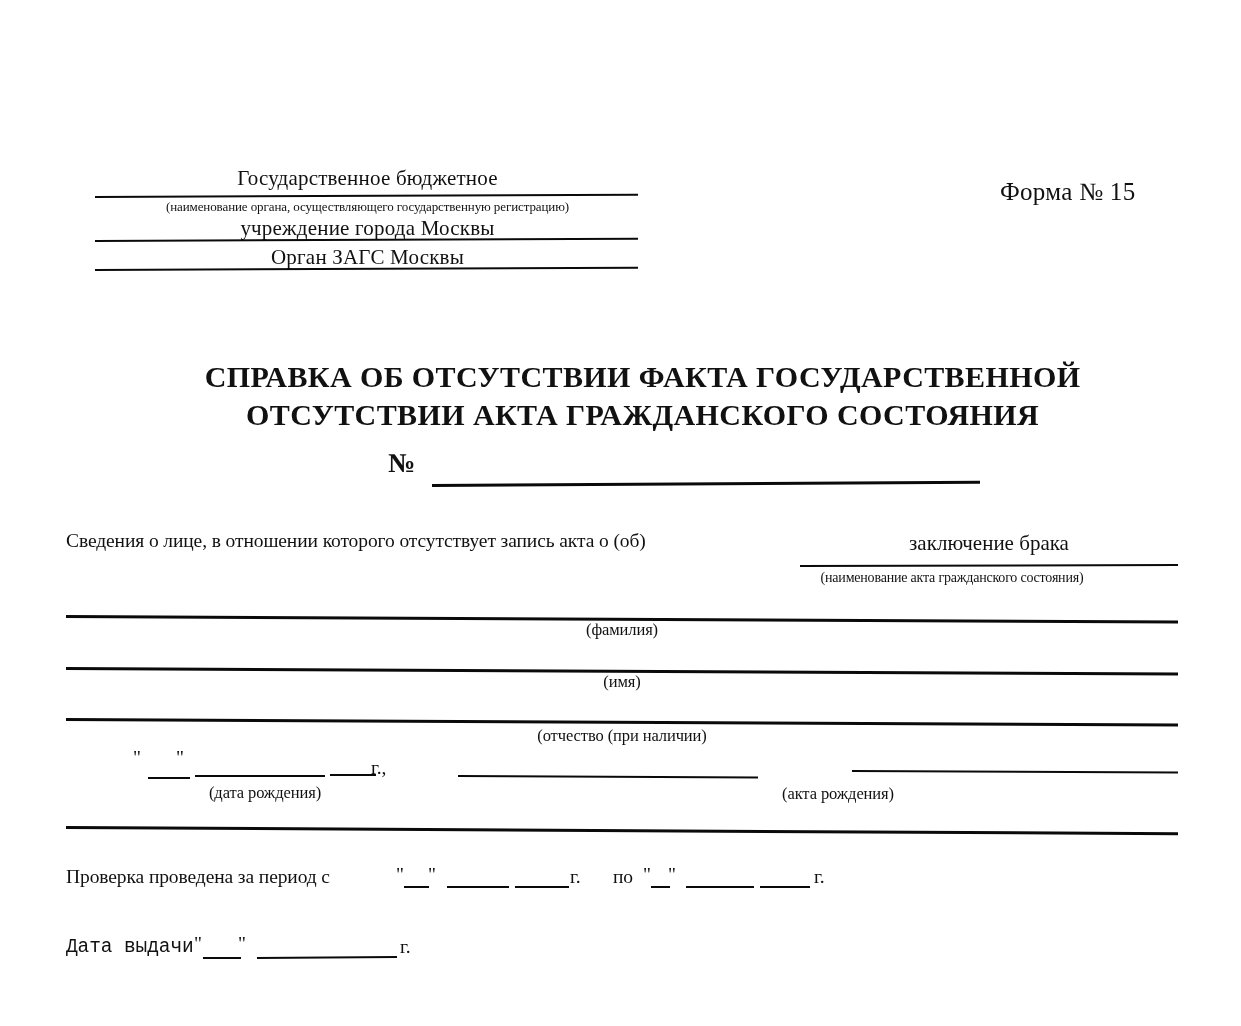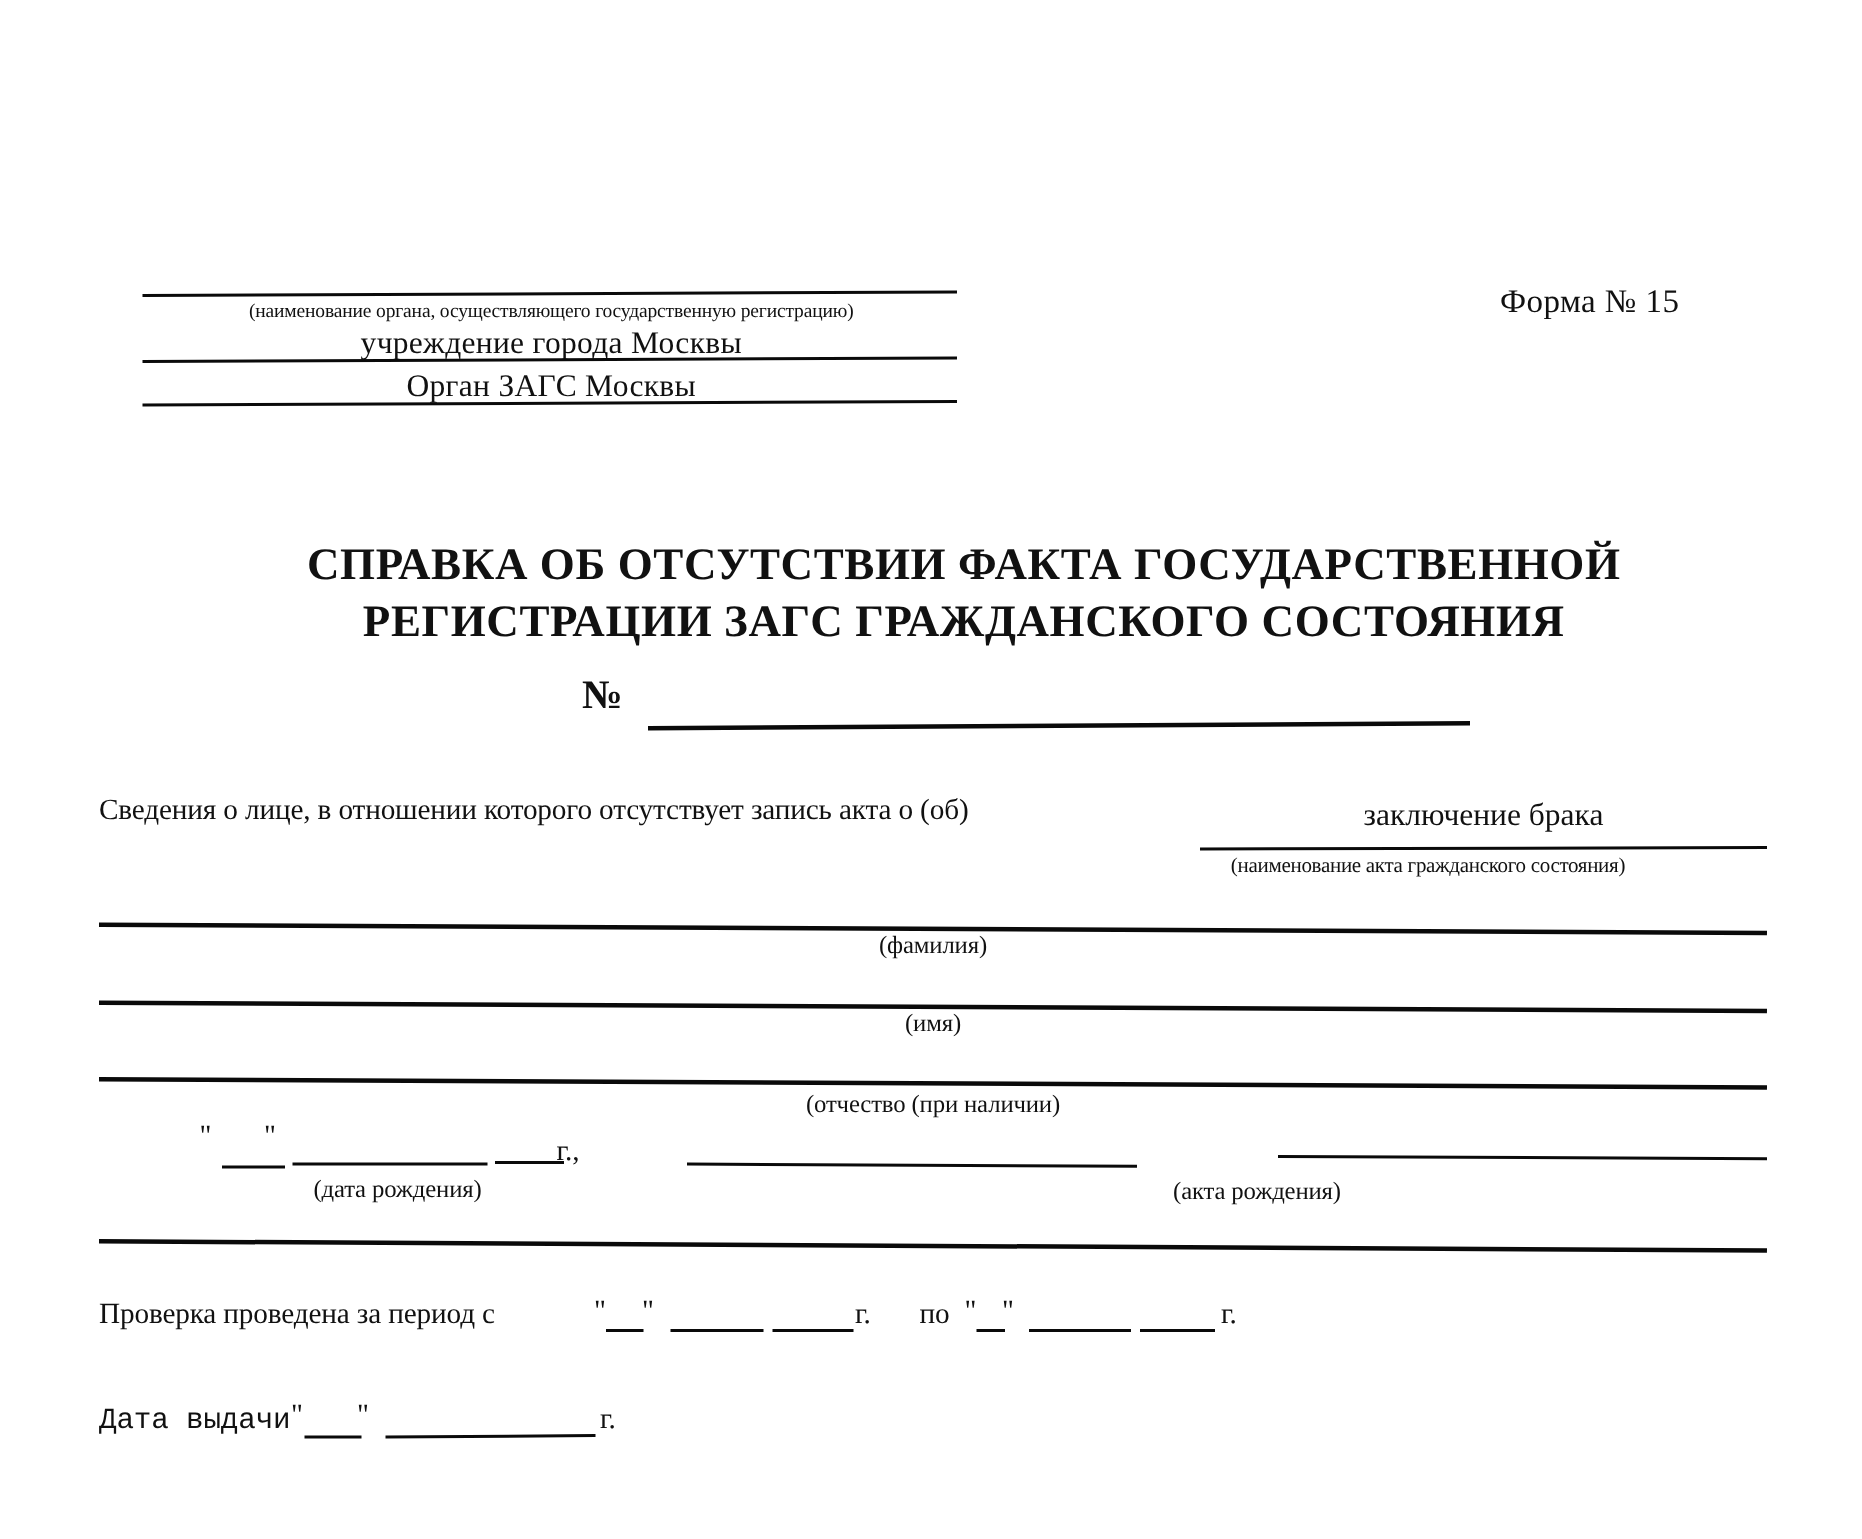"Государственное бюджетное" div { html: none -> <div> <div>Государственное бюджетное</div> </div> }
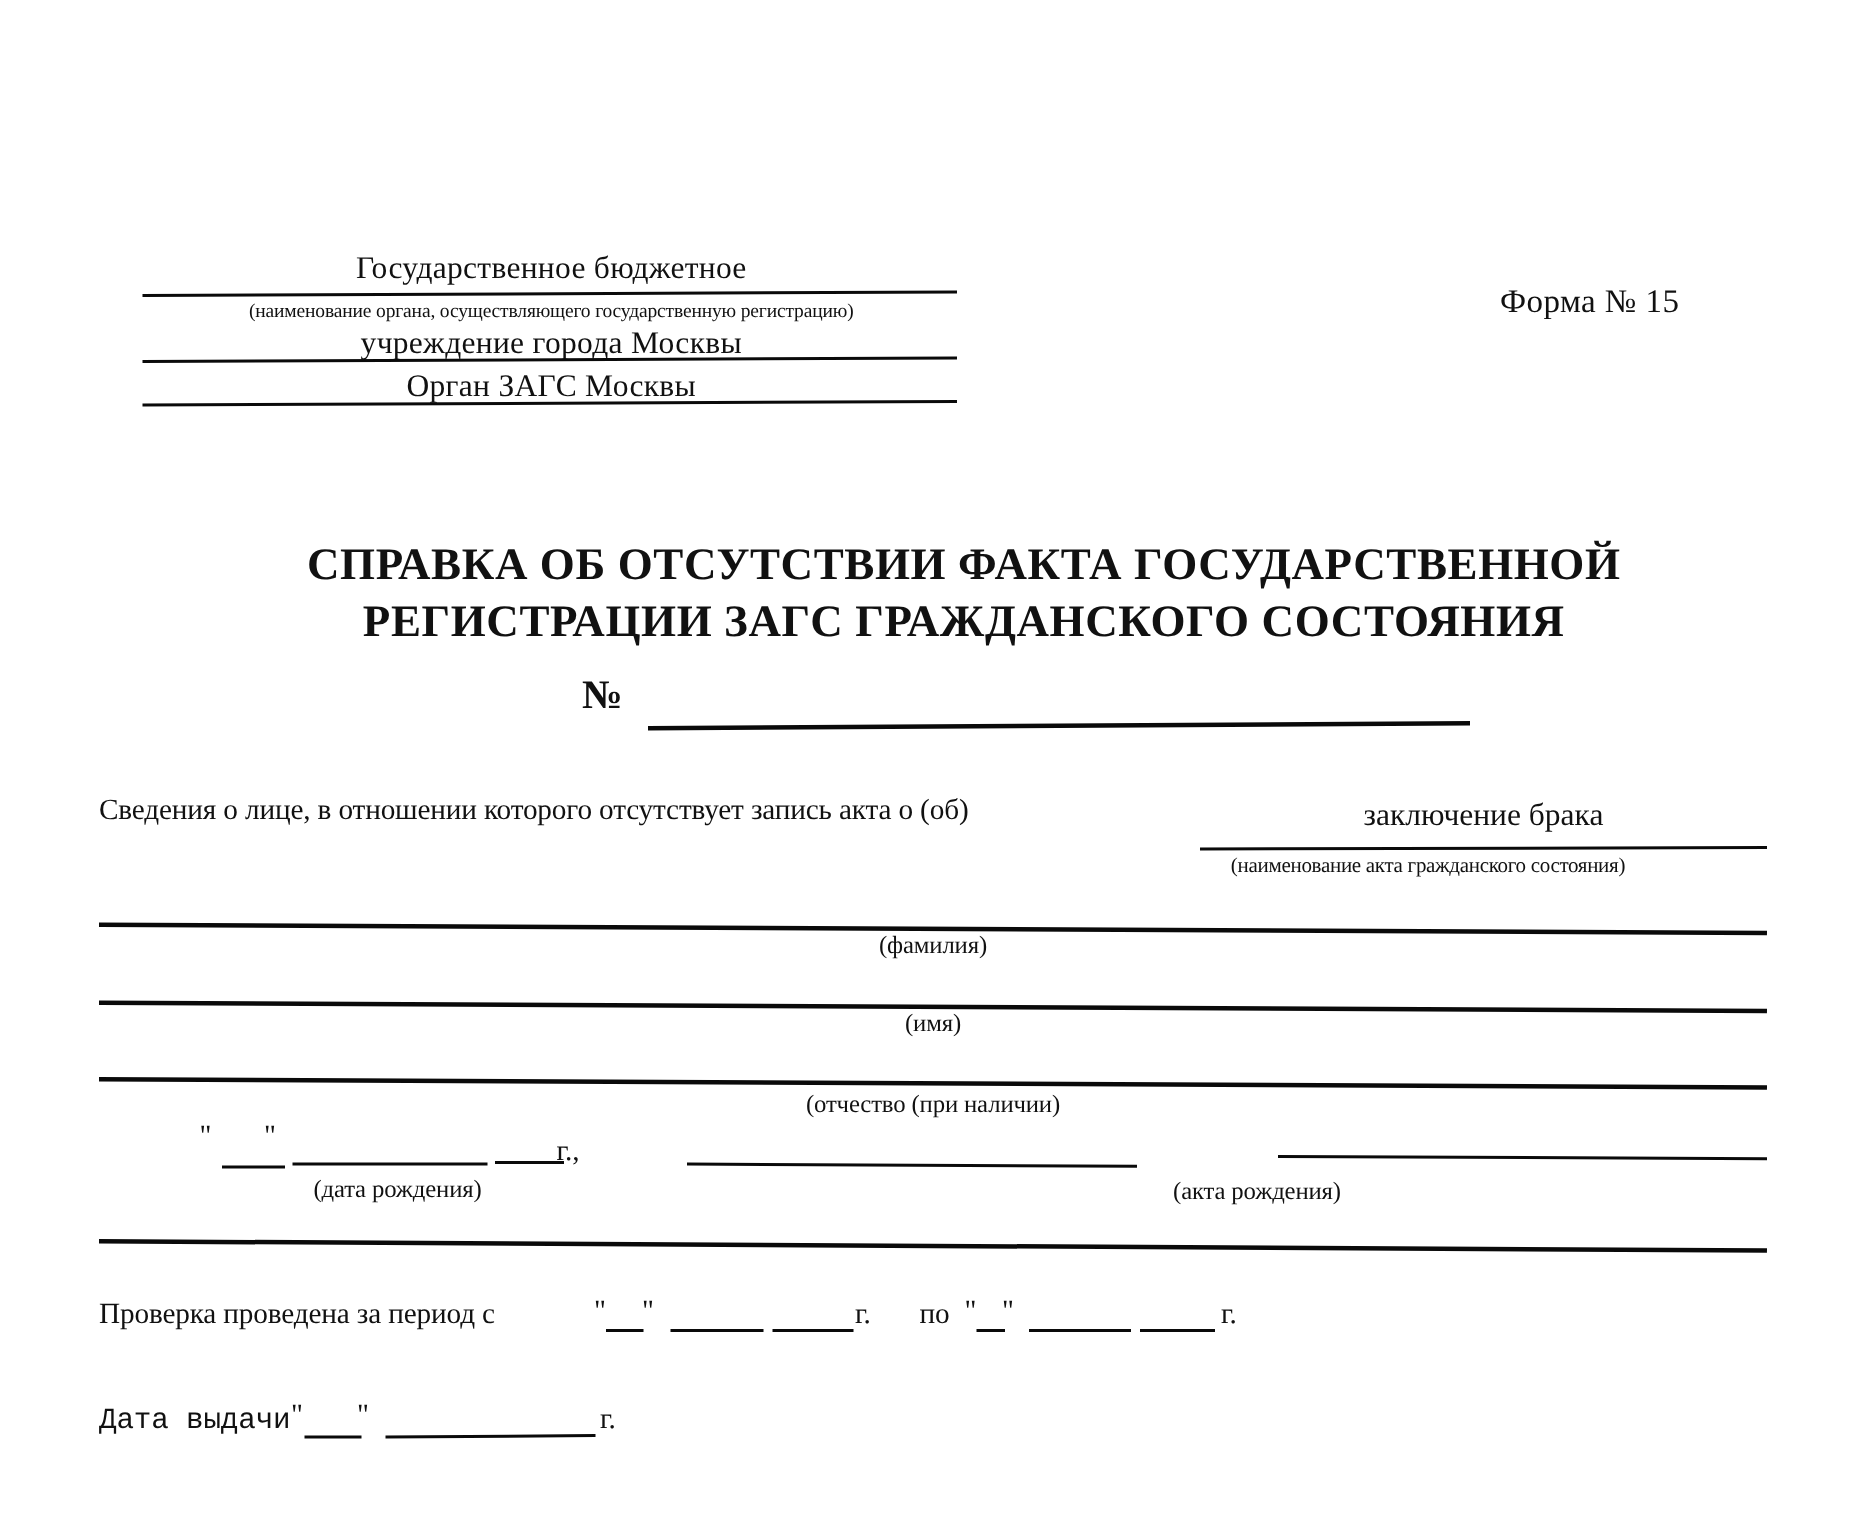"Форма № 15" #form-no { font-size: 22px -> 25px; top: 188px -> 178px }
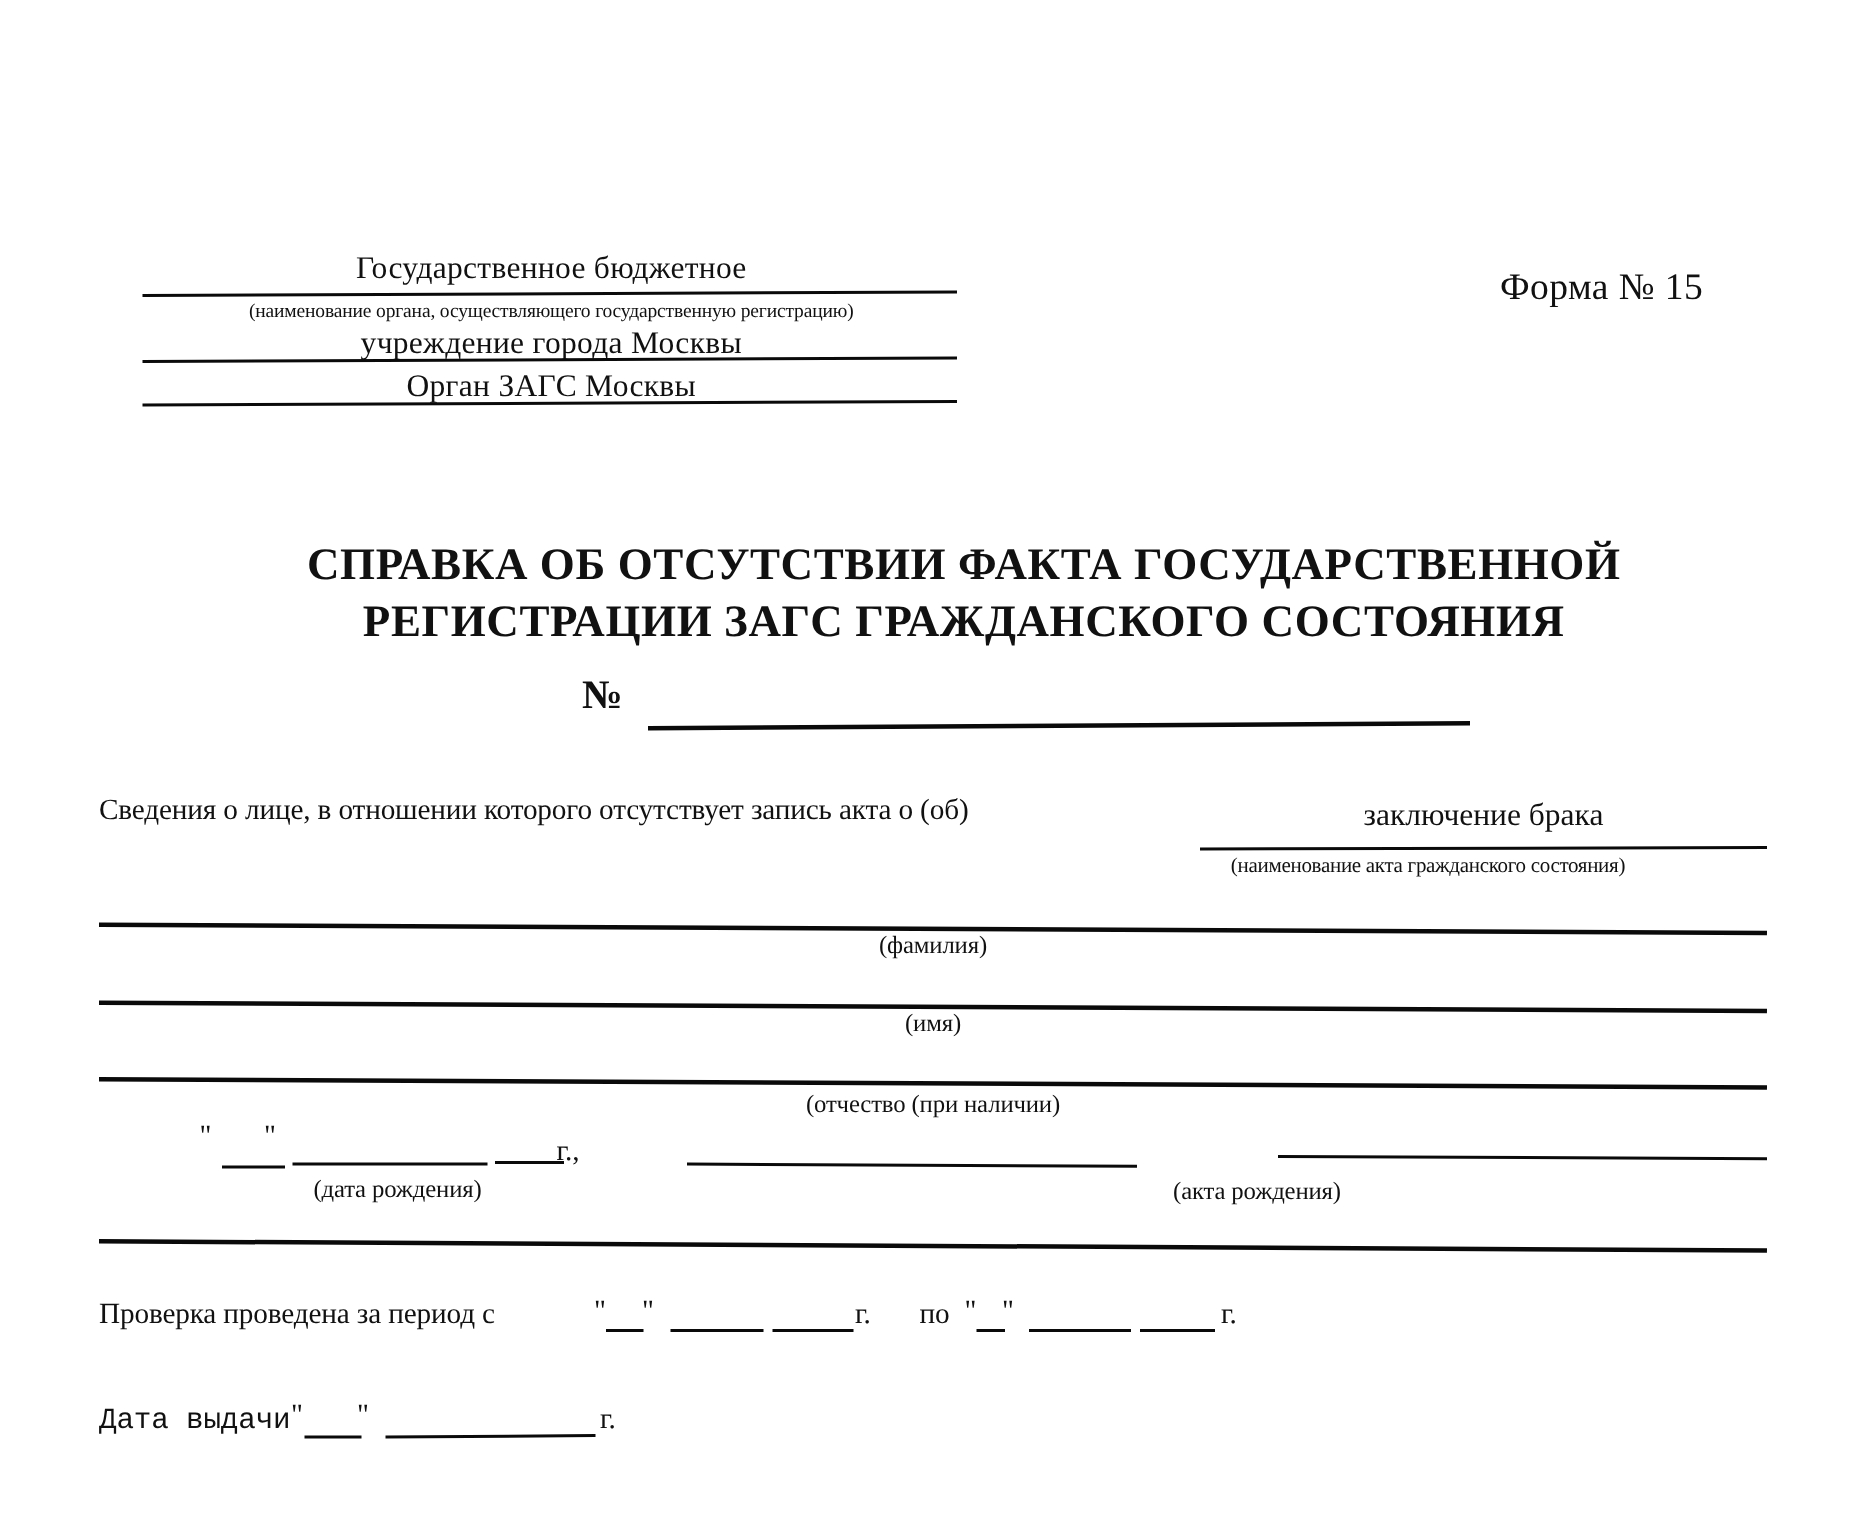"РЕГИСТРАЦИИ ЗАГС ГРАЖДАНСКОГО СОСТОЯНИЯ" div.tl { text: РЕГИСТРАЦИИ ЗАГС -> ОТСУТСТВИИ АКТА }
